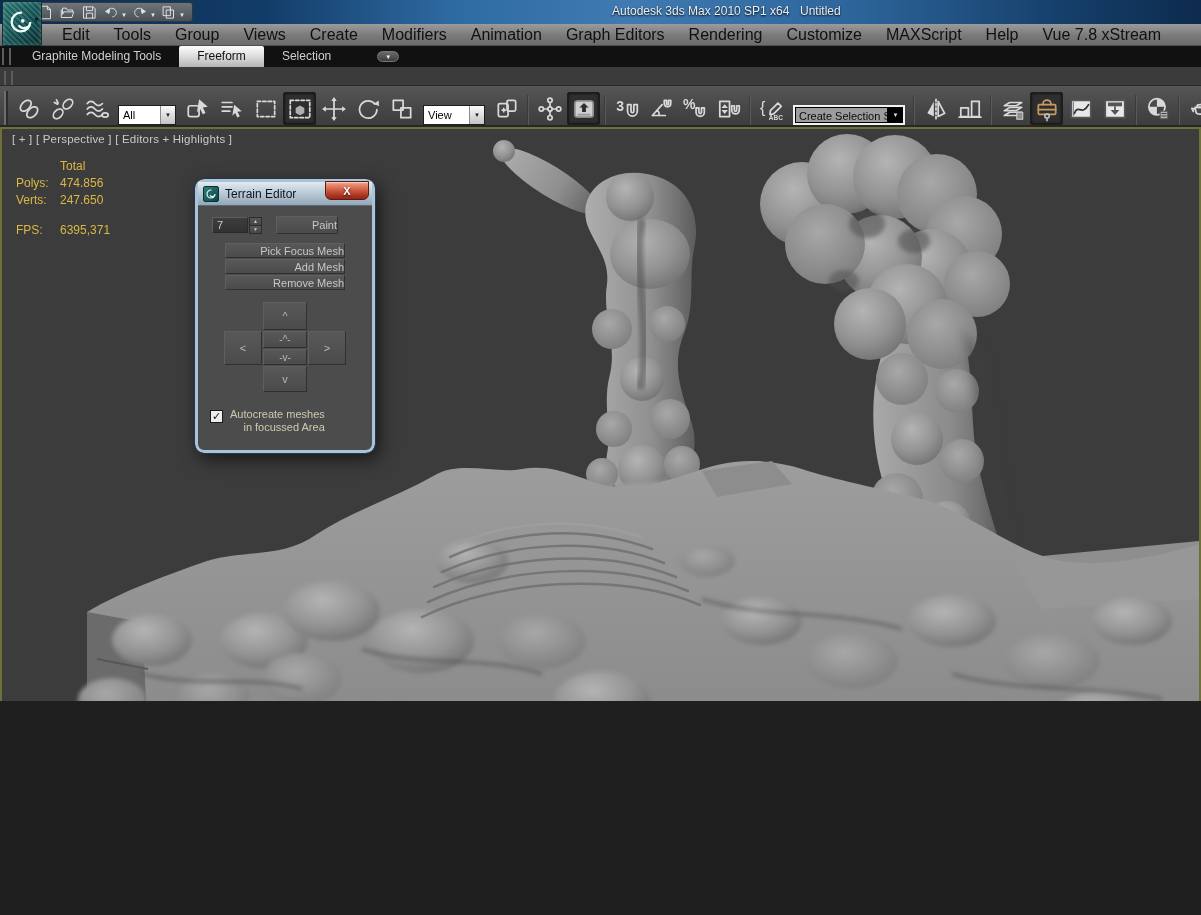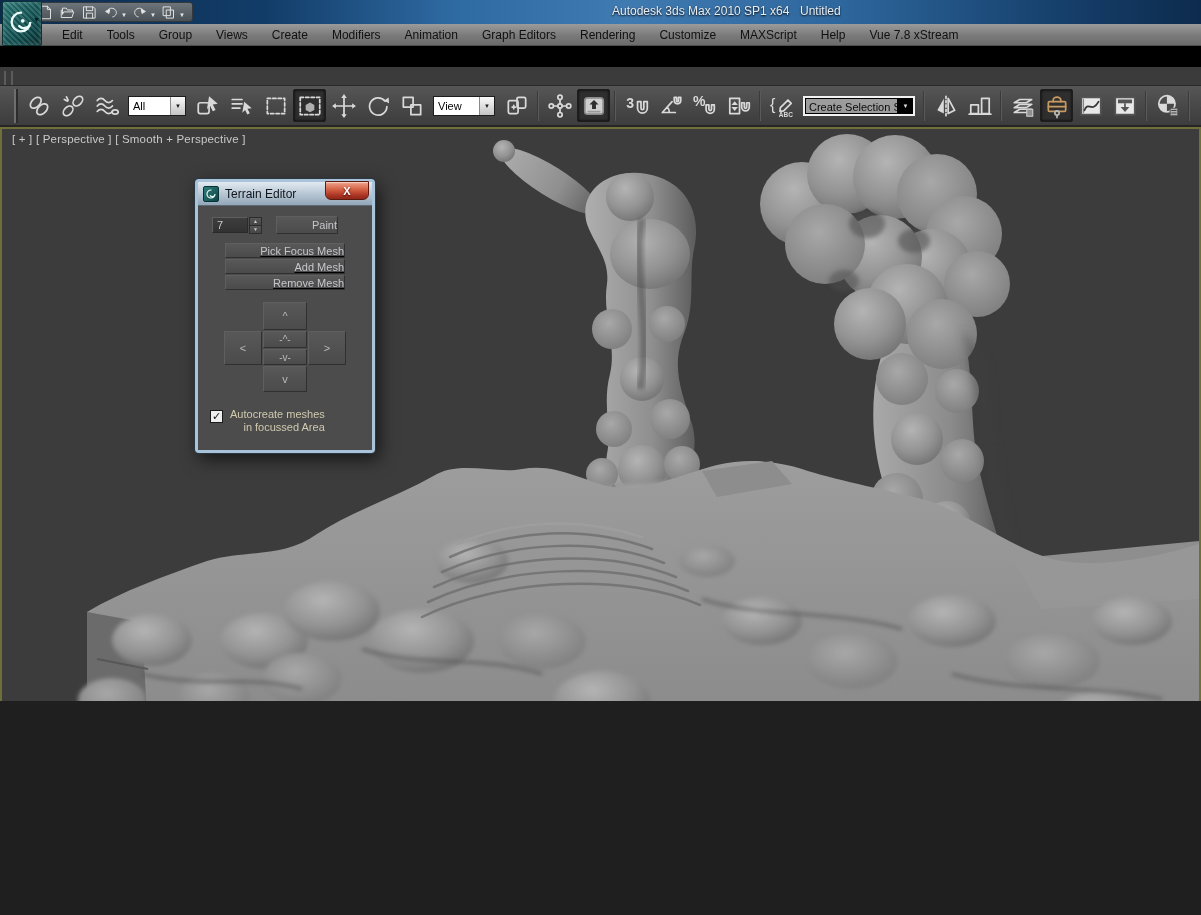"Edit" .menubar .mi { font-size: 12px -> 16px }
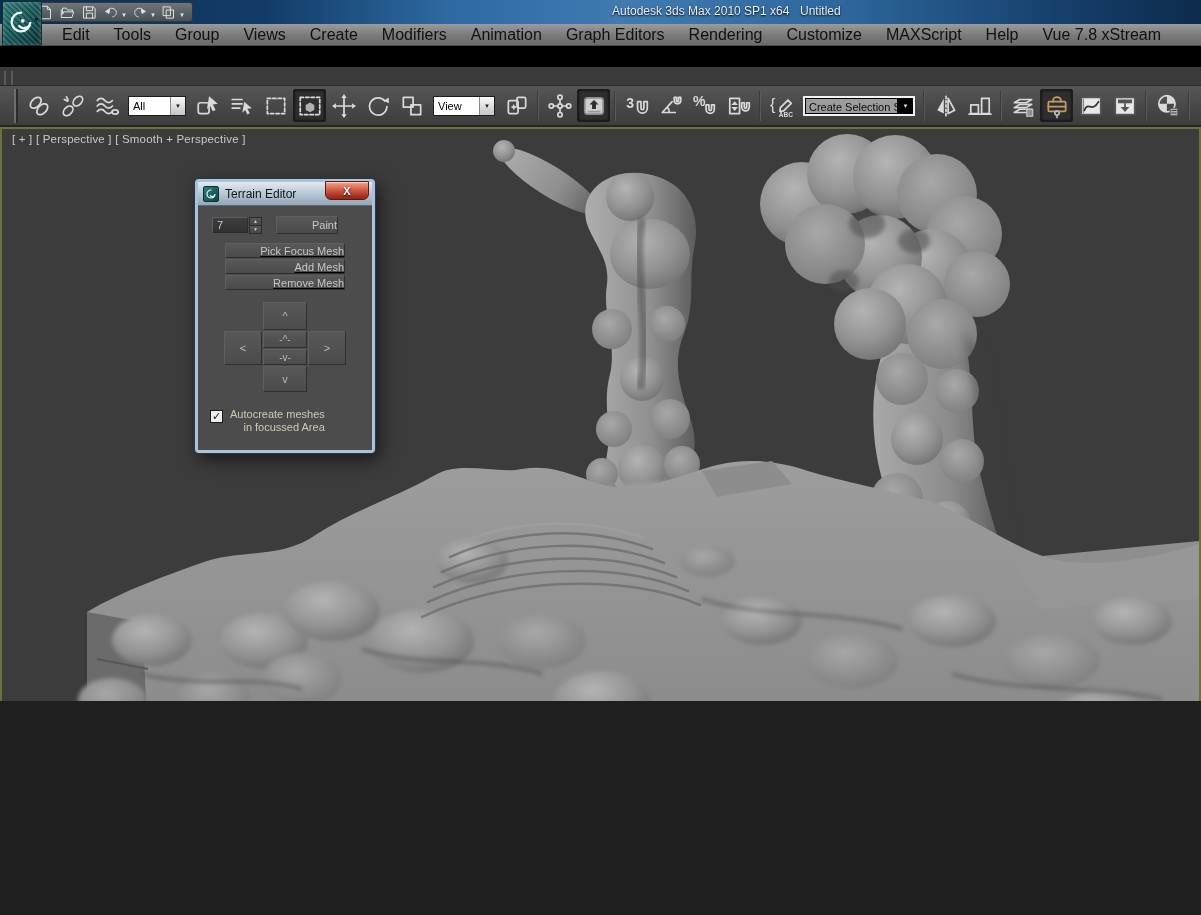"Graphite Modeling Tools" div.ribbontabs { html: none -> <div> <div></div> <span>Graphite Modeling Tools</span> <span>Freeform</span> <span>Selection</span> <span> <span>▼</span> </span> </div> }
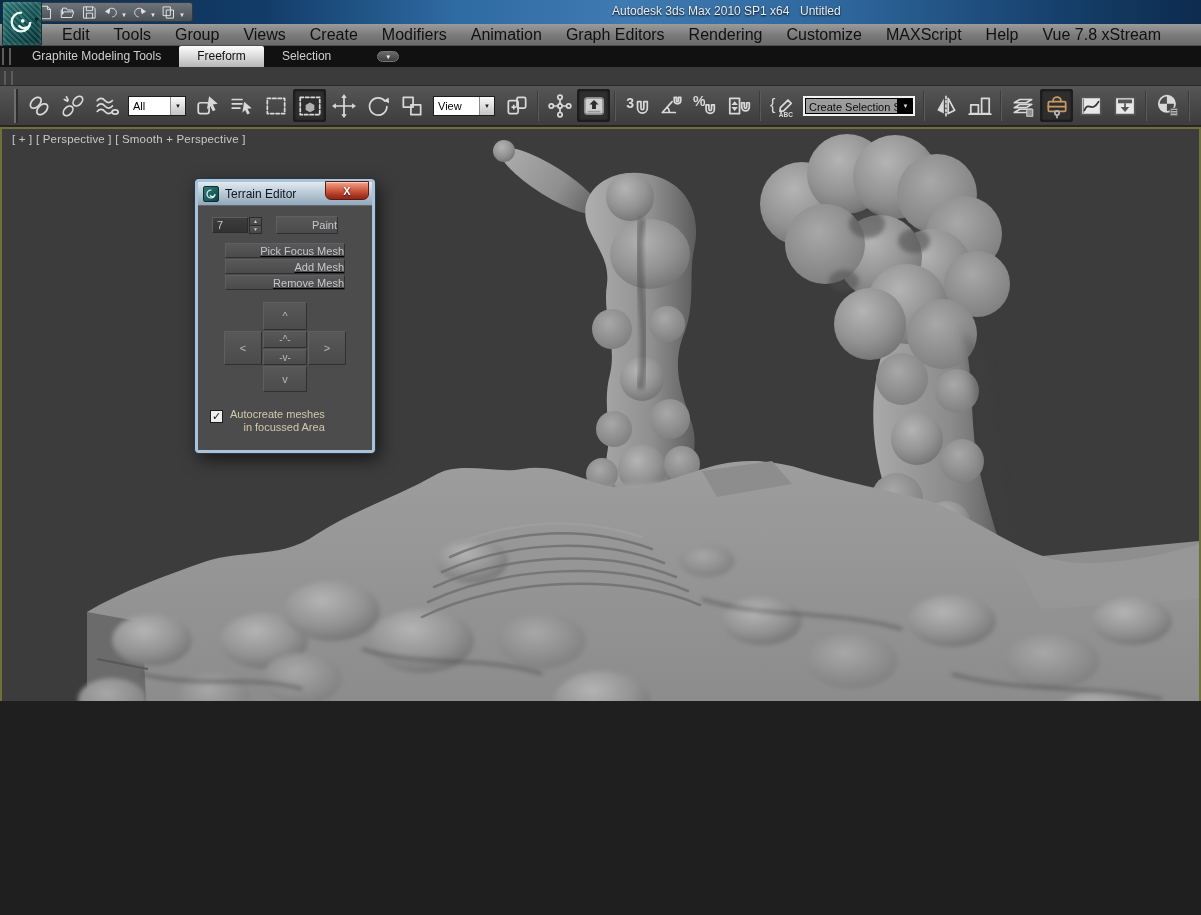"All" .toolbar { align-items: center -> flex-end; padding-left: 14px -> 4px }
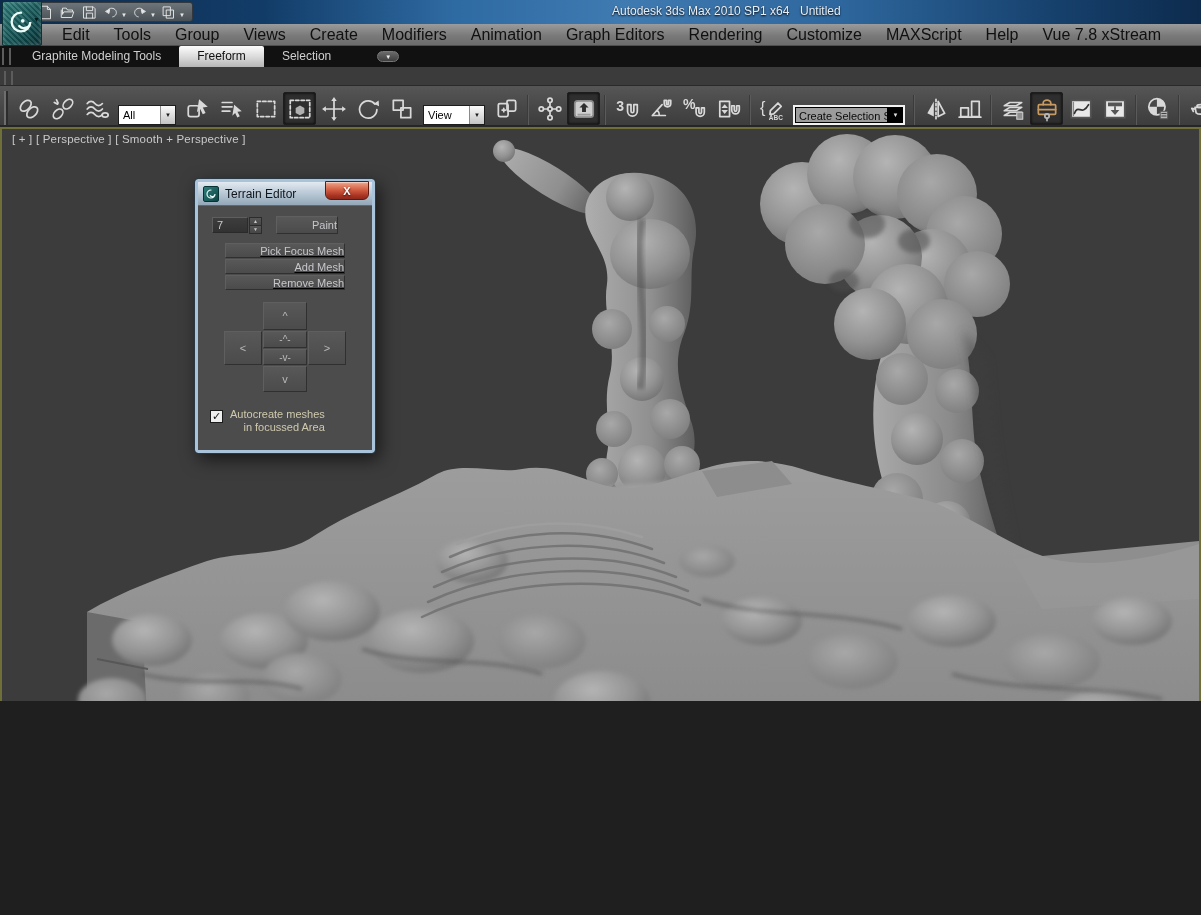"[ + ] [ Perspective" div.vplabel { text: Smooth + Perspective -> Editors + Highlights }
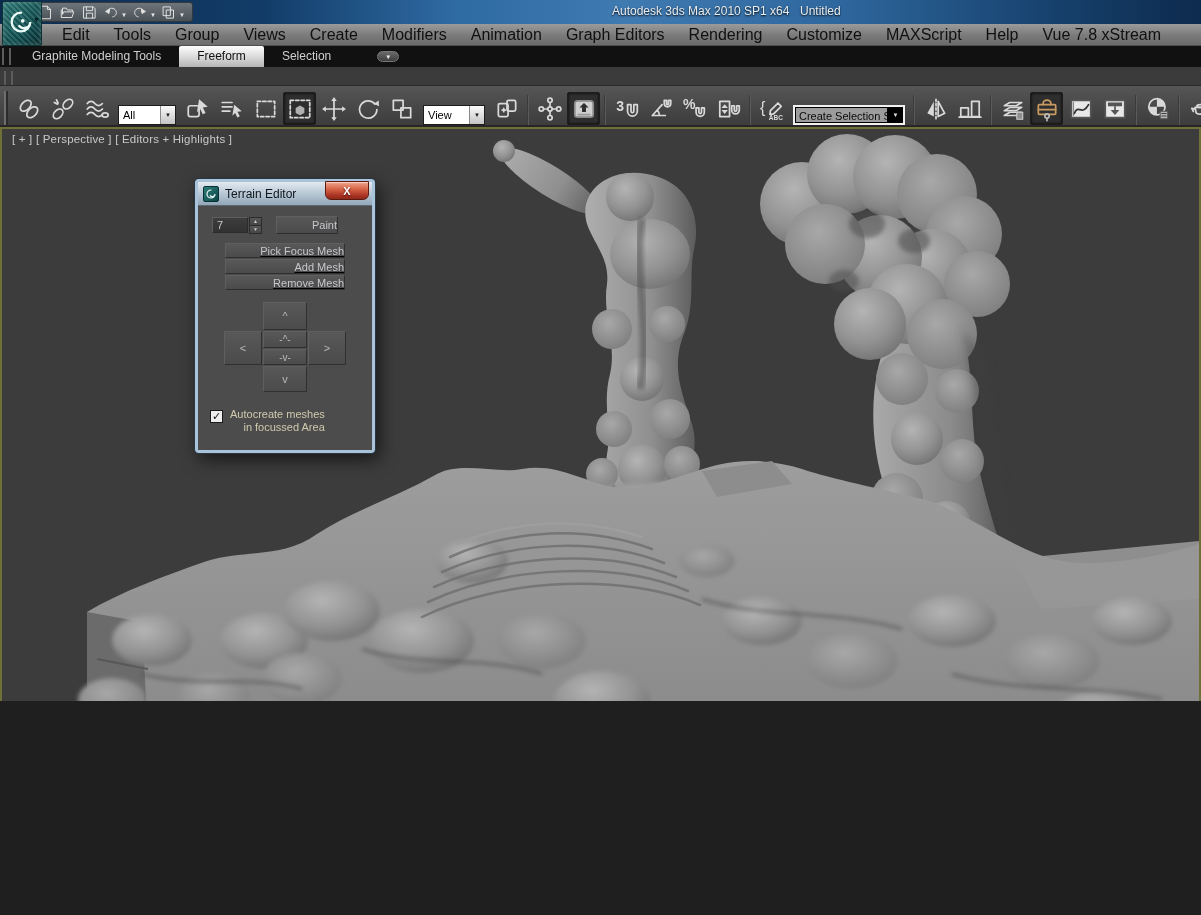"Total" div.stats { html: none -> <div> <span></span> <span>Total</span> <span>Polys:</span> <span>474.856</span> <span>Verts:</span> <span>247.650</span> <span></span> <span>FPS:</span> <span>6395,371</span> </div> }
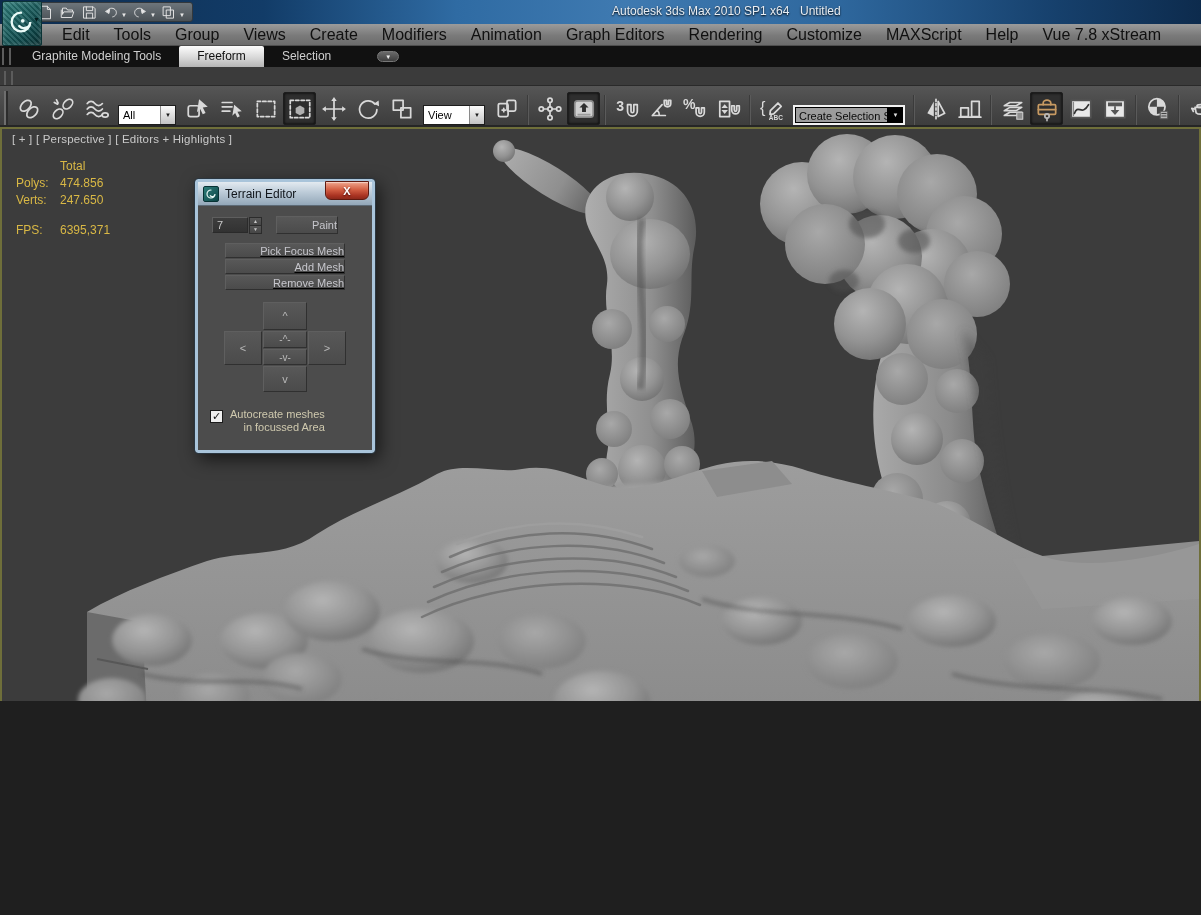"Terrain Editor" .dialog { border-radius: 3px -> 9px }
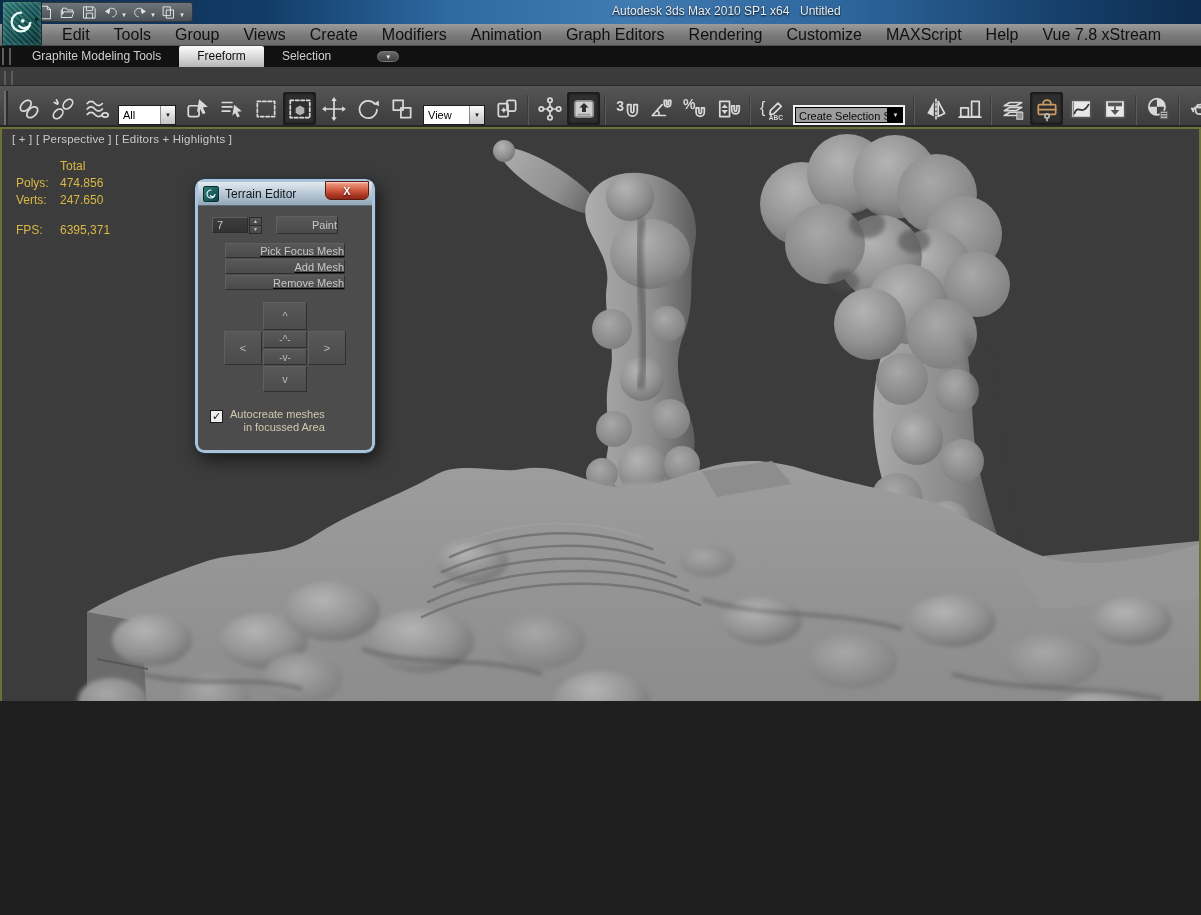"Pick Focus Mesh" .dmesh { text-decoration: underline -> none }
